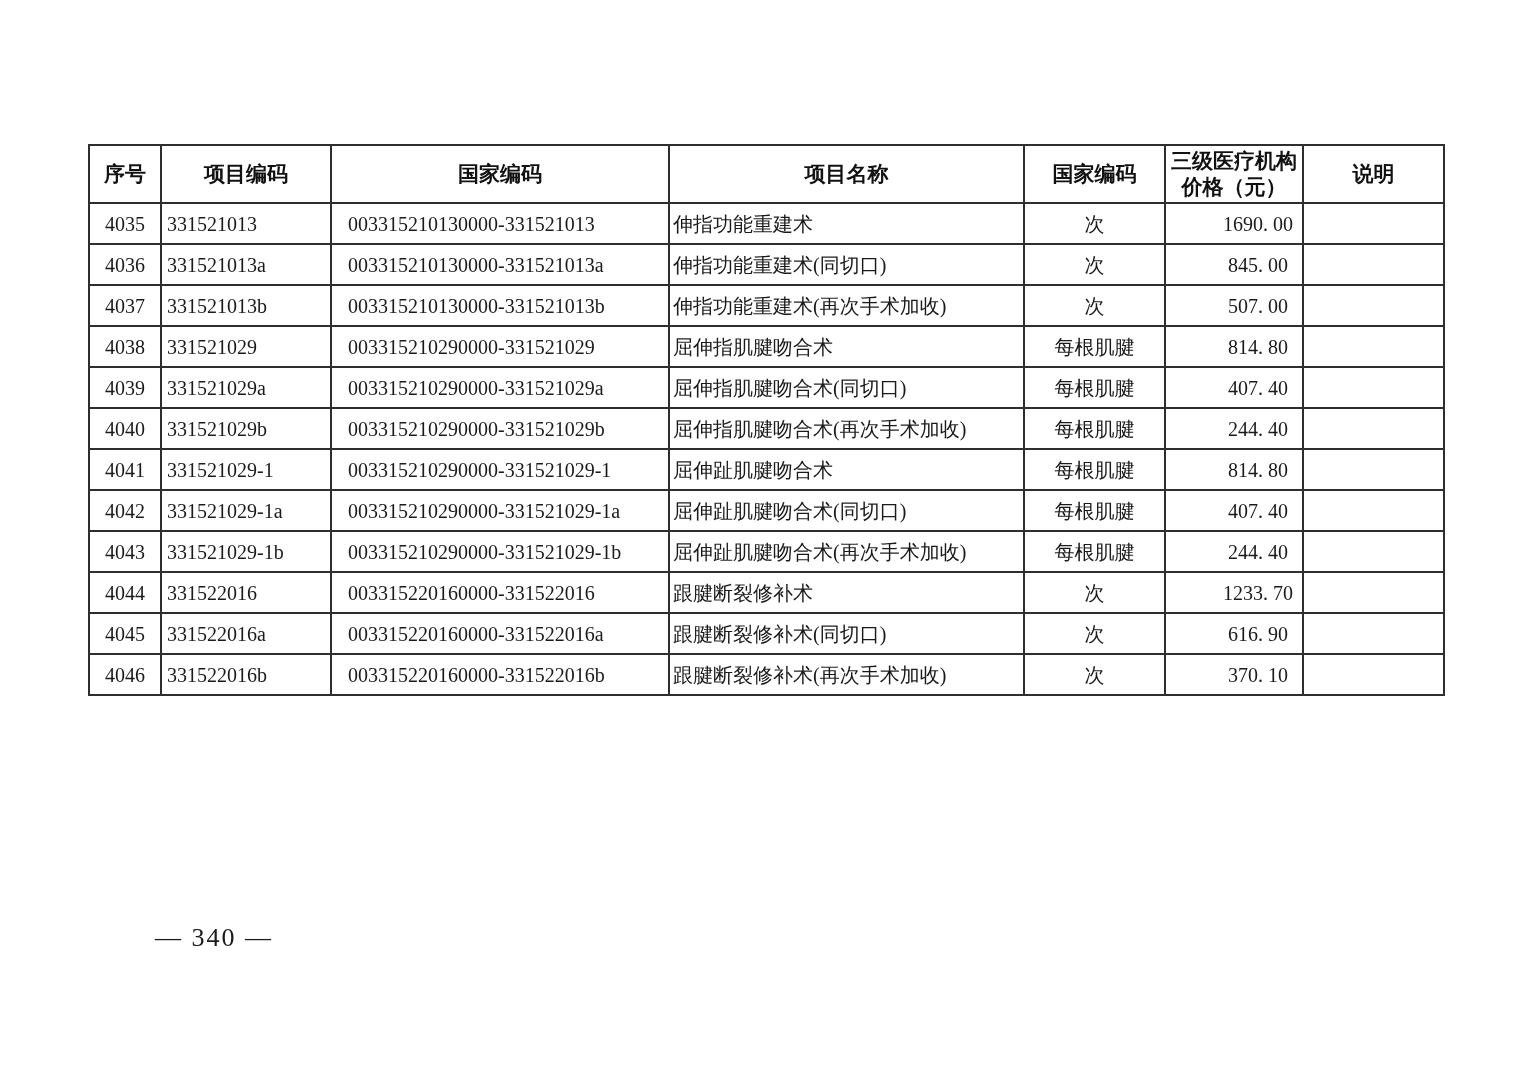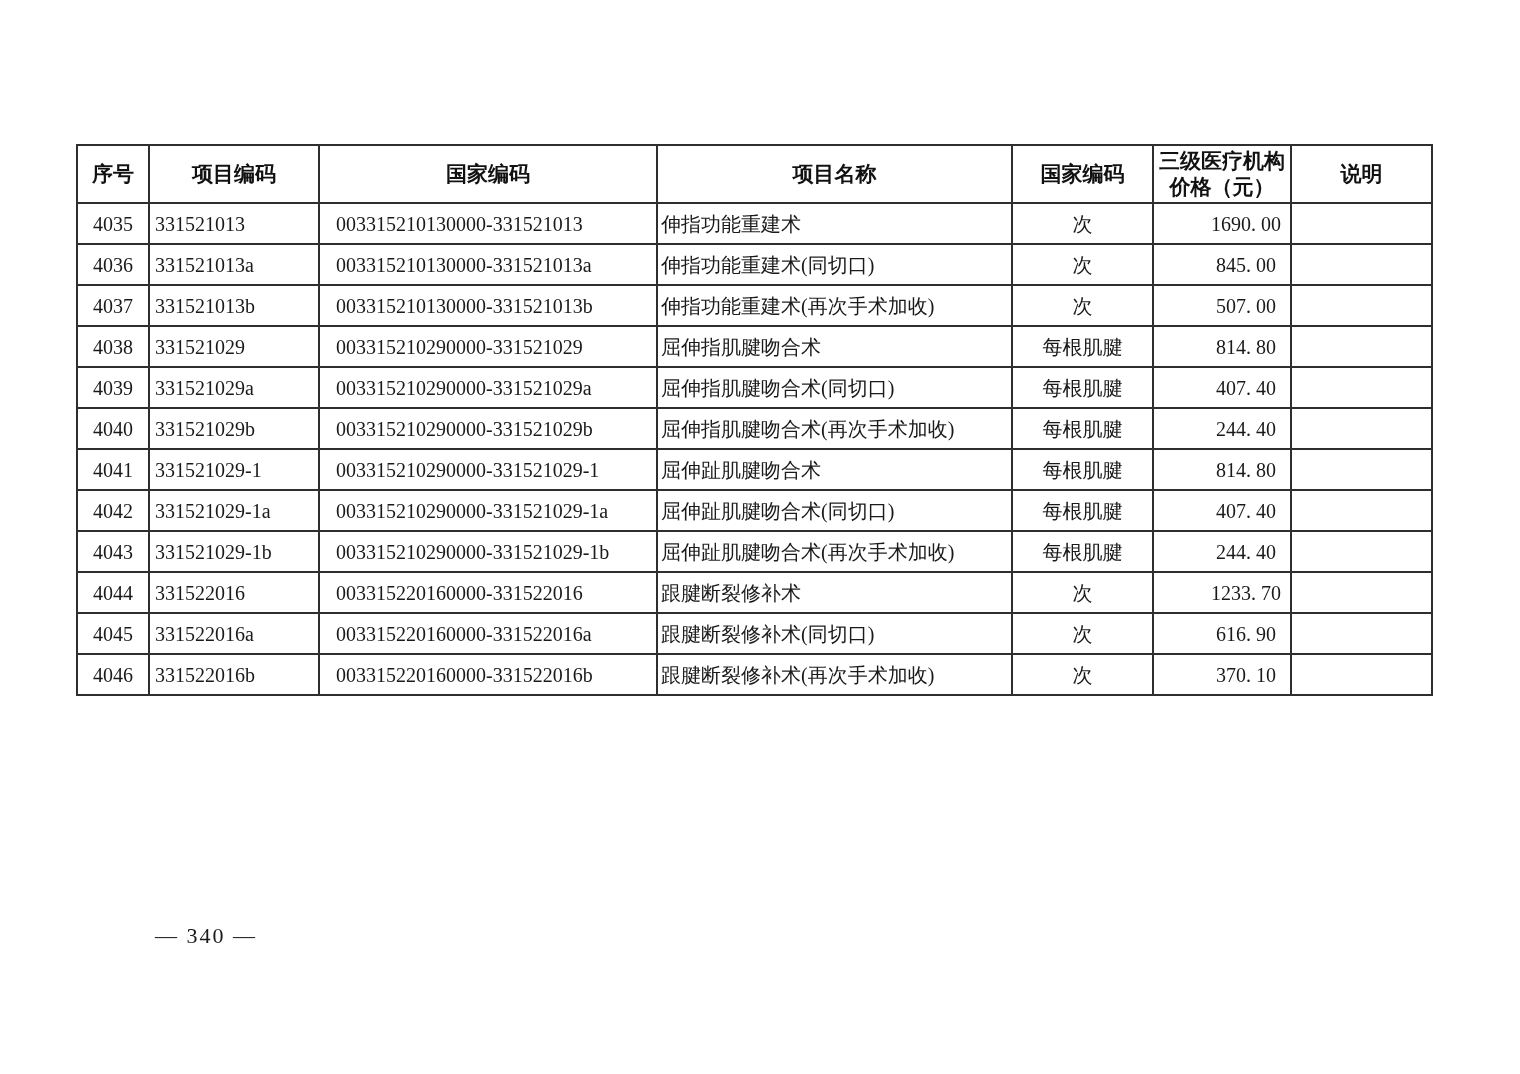"序号" table.price-table { left: 76px -> 88px }
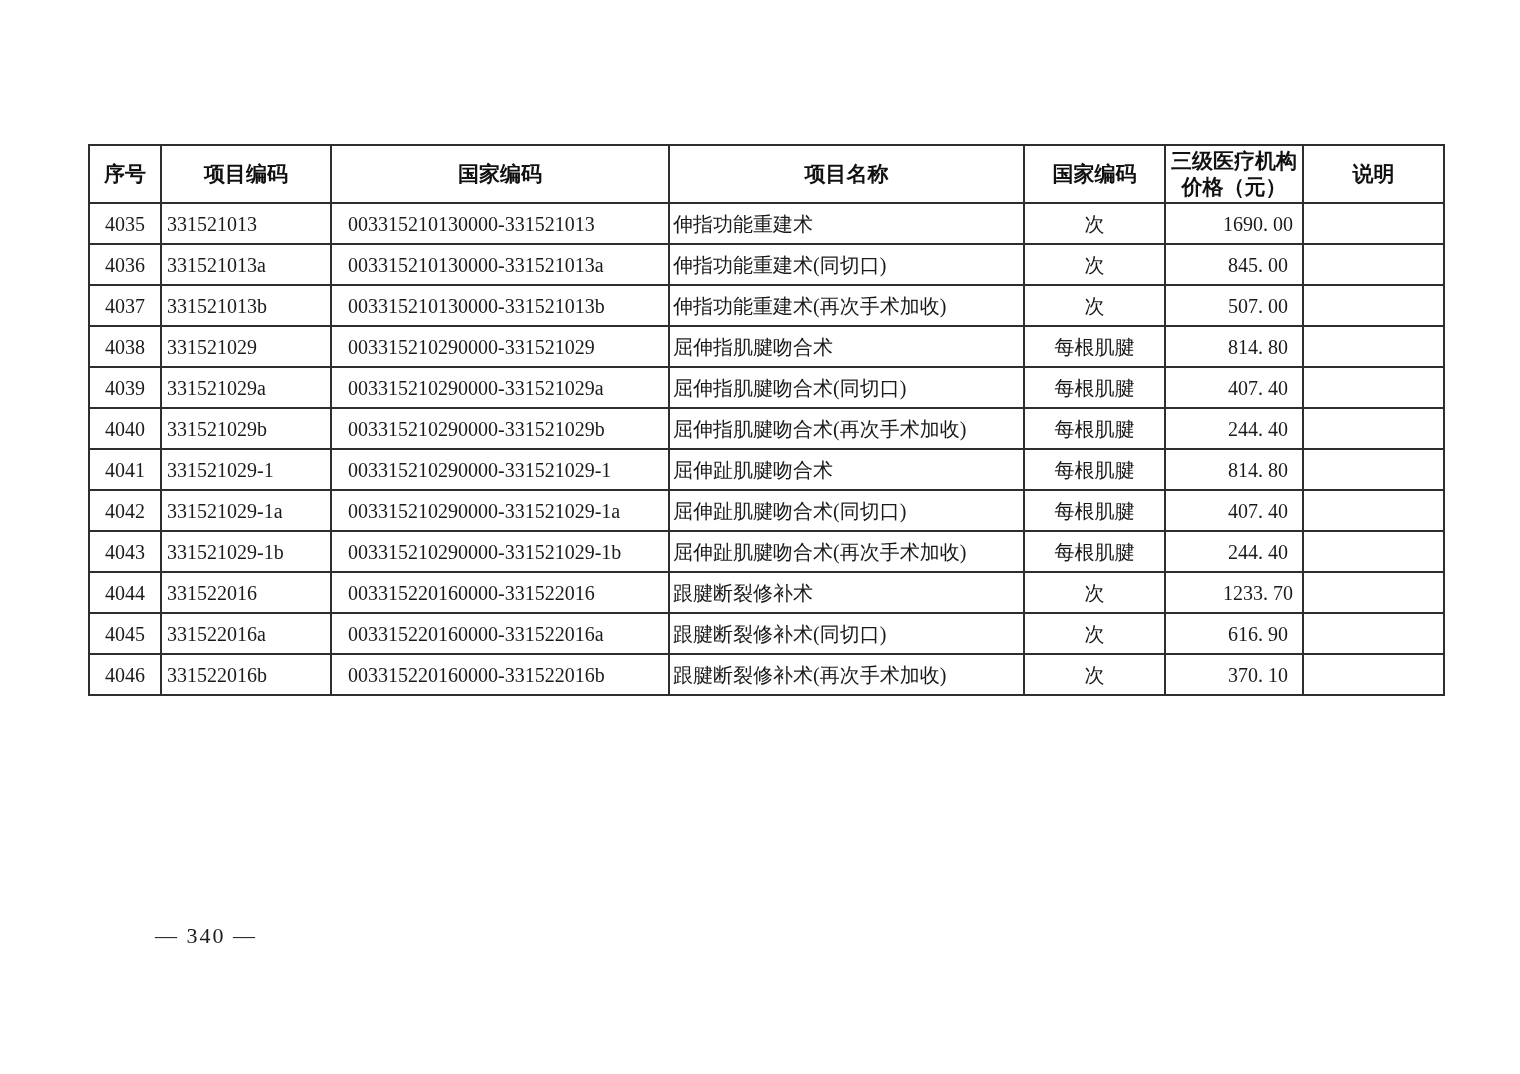"— 340 —" .page-number { font-size: 22px -> 26px }
